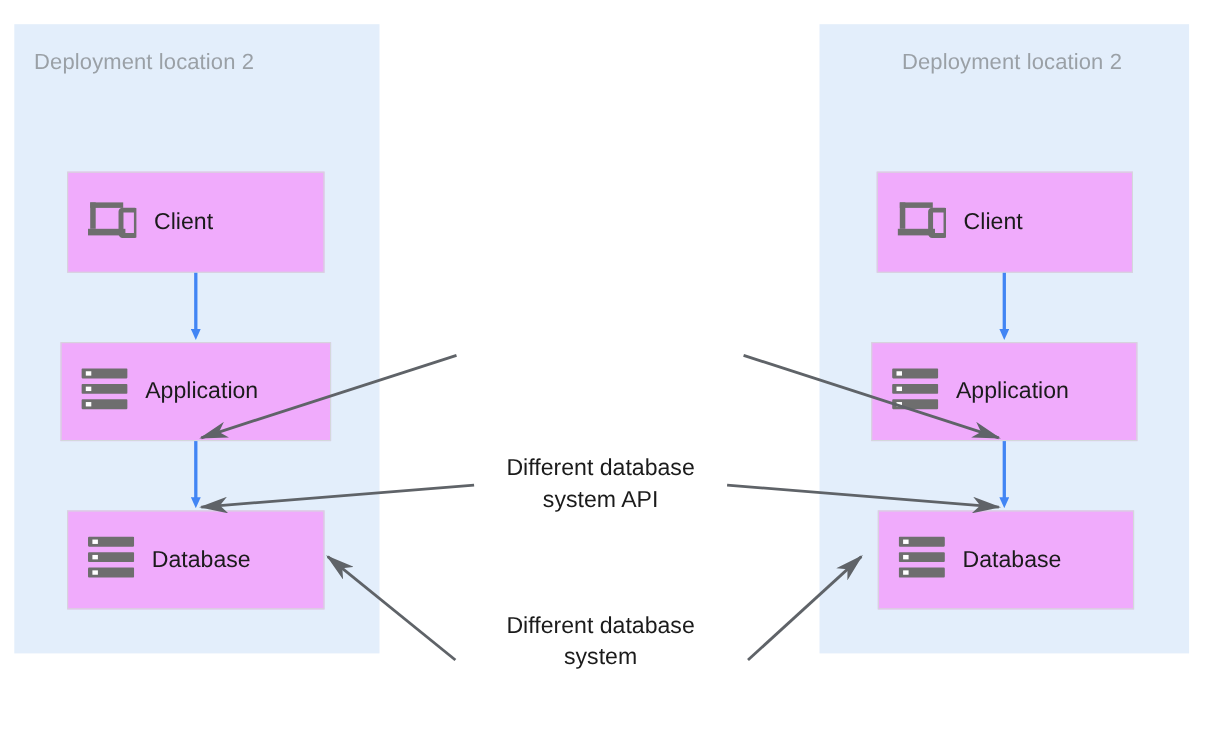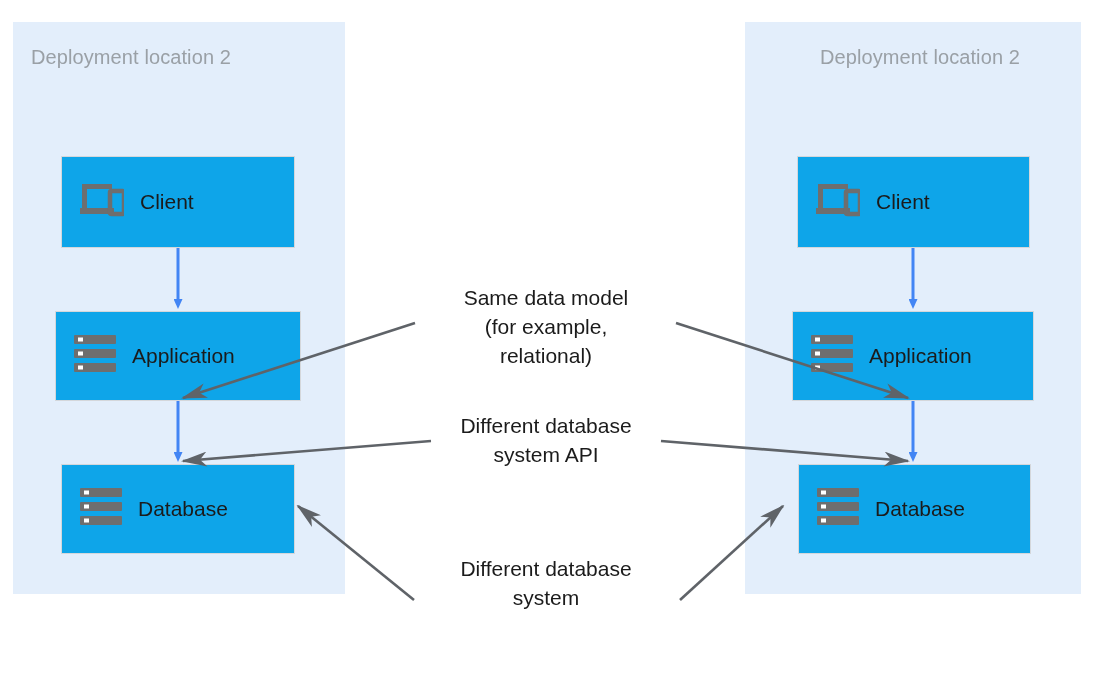"Client" .node { background: #0ea5e9 -> #f0abfc }
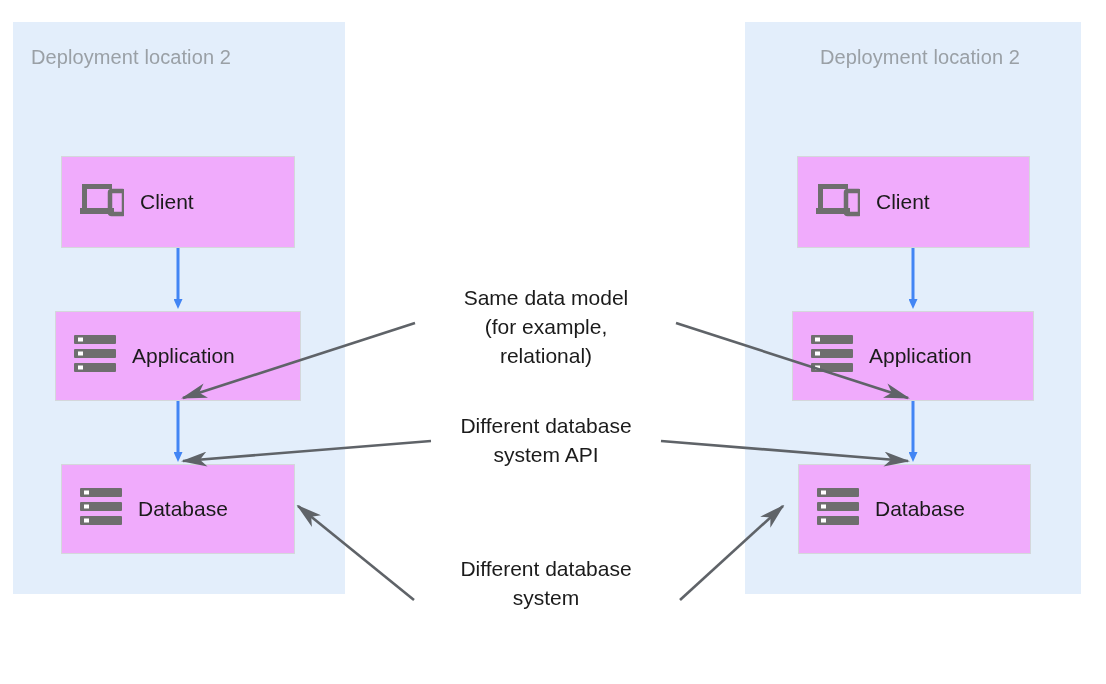"Same data model" div.annot { html: <div>Same data model (for example, relational)</div> -> none }
